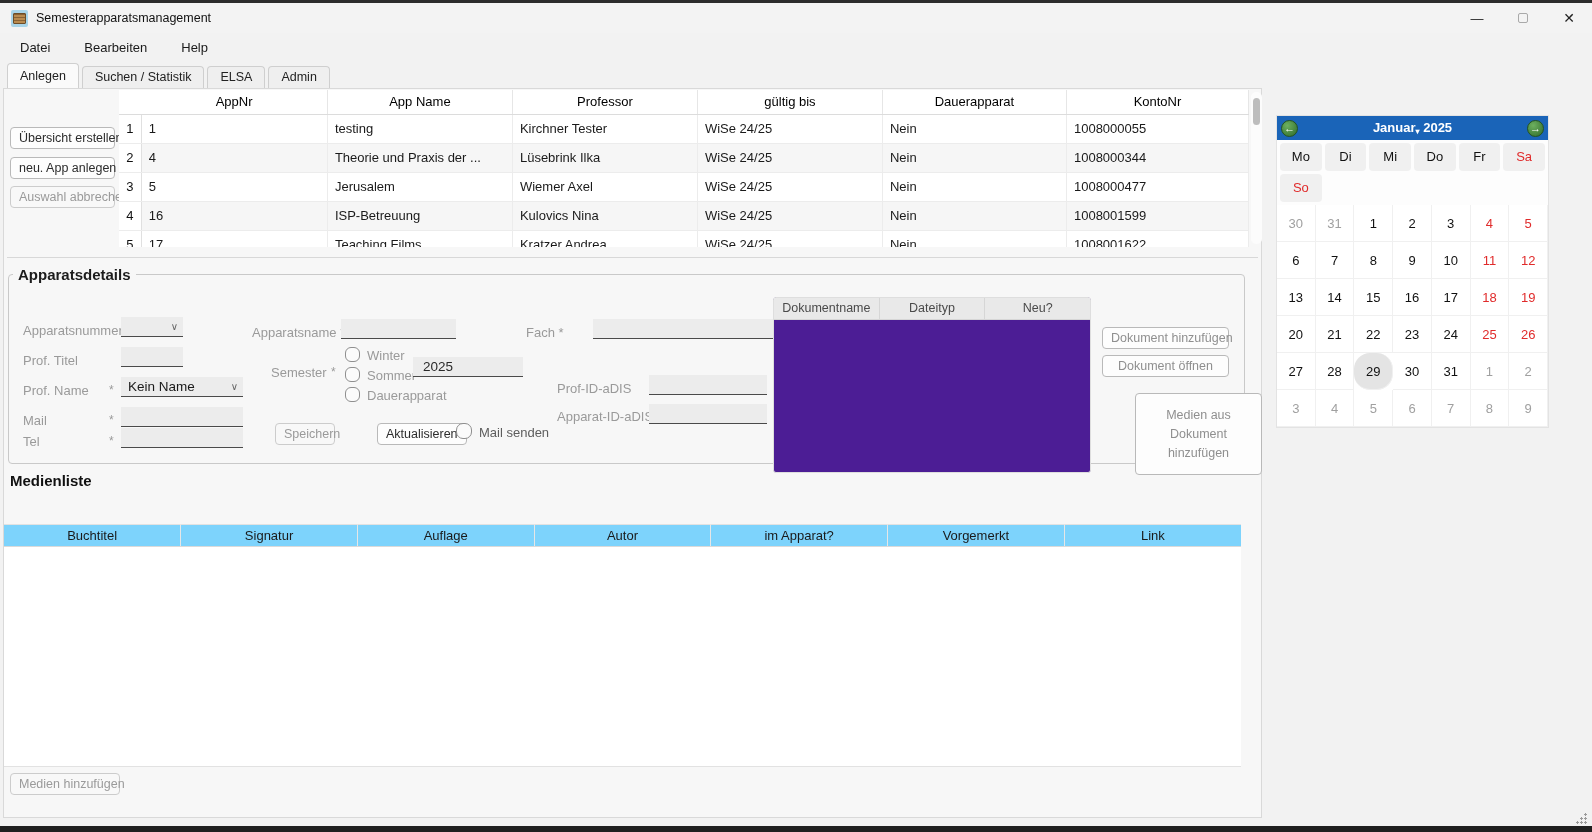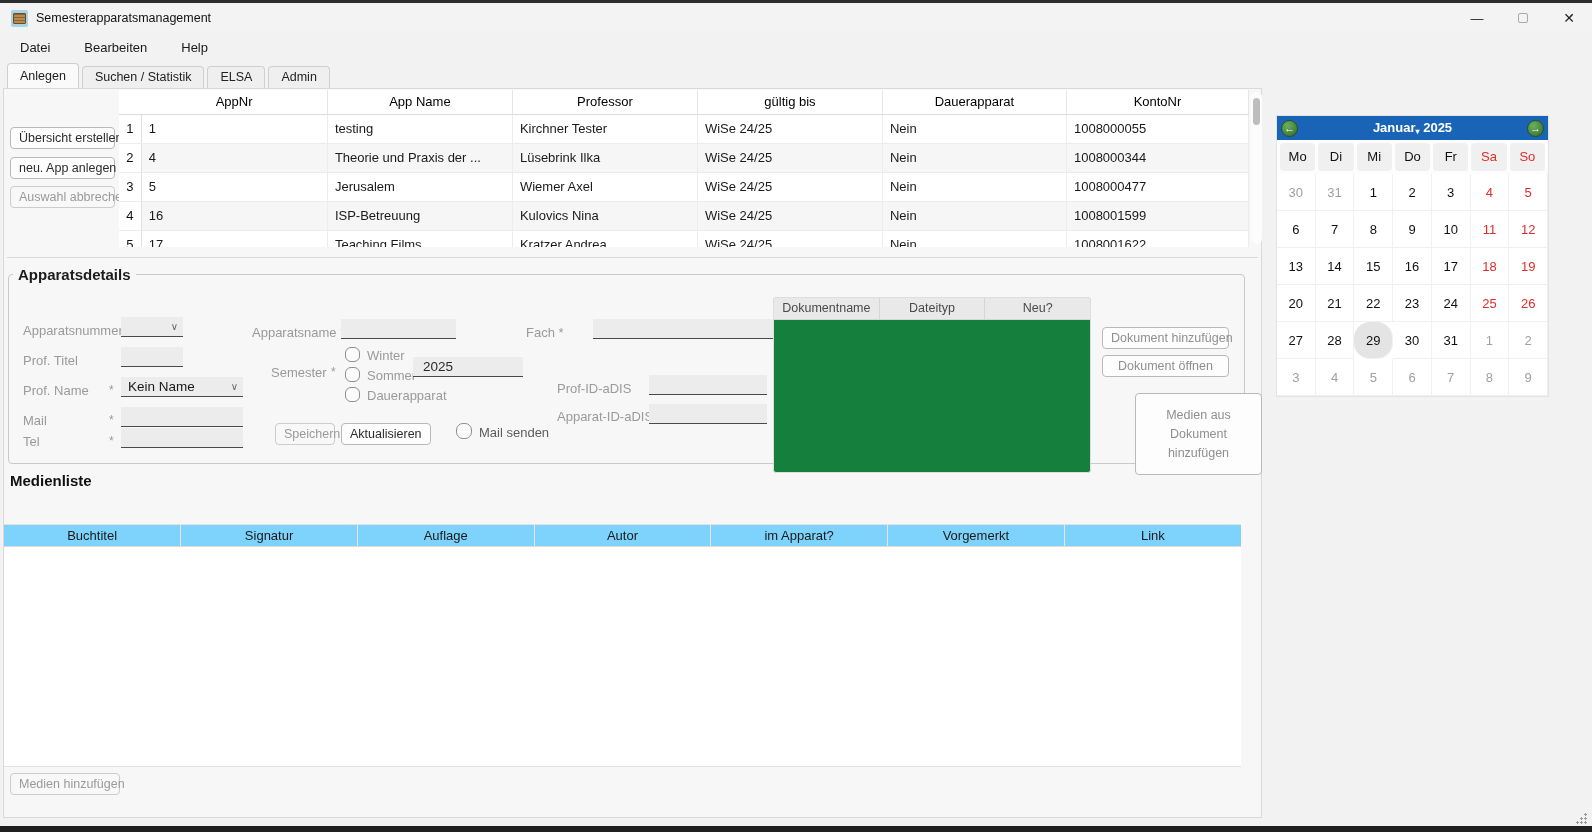"Mo" .cal-weekdays { grid-template-columns: repeat(7,1fr) -> repeat(6,1fr) }
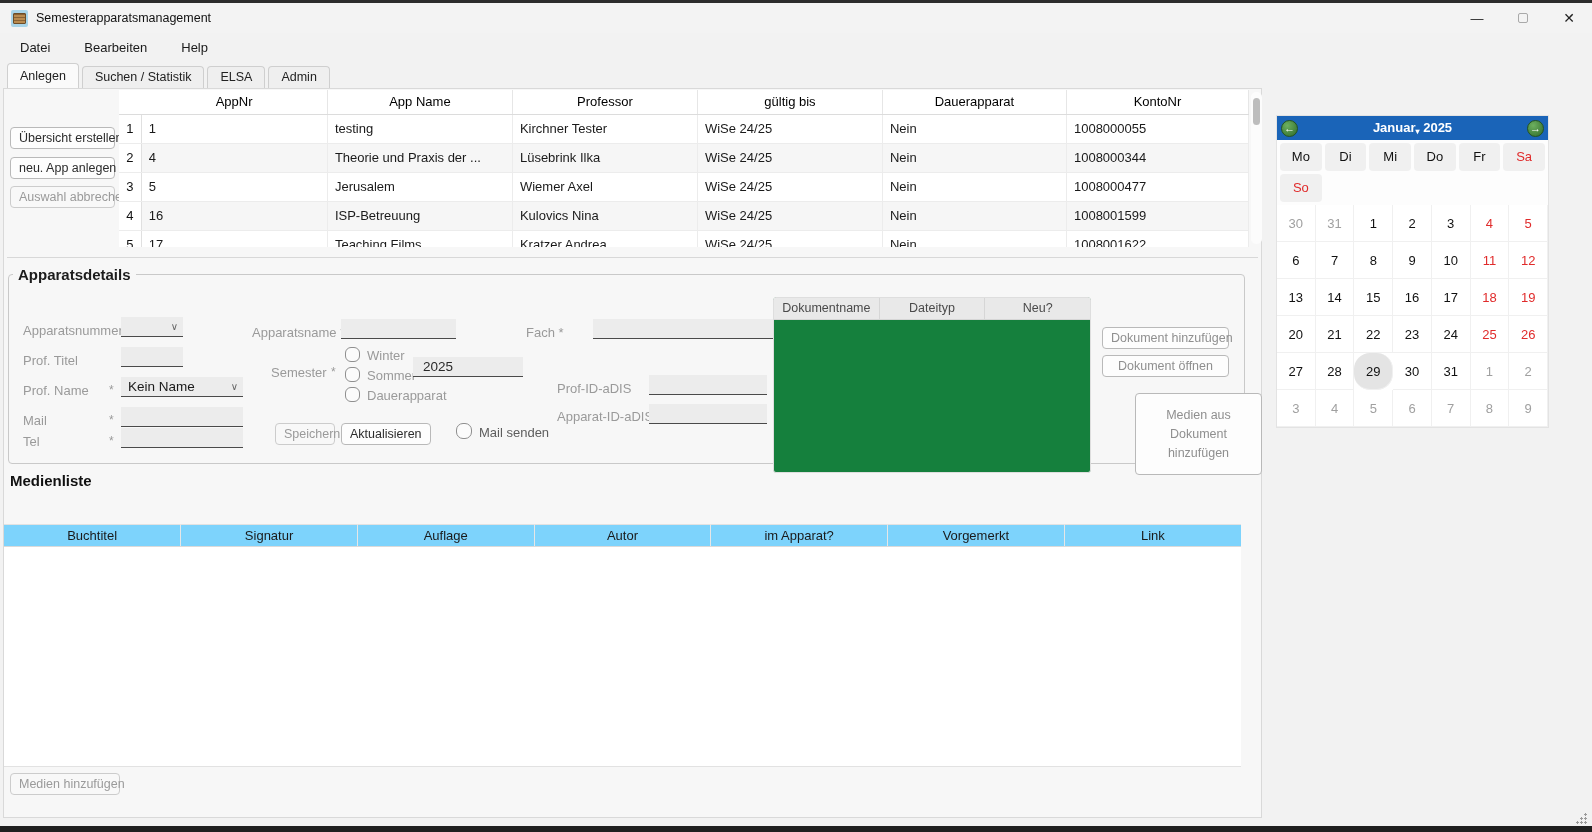"Dokumentname" .docs-table { background: #15803d -> #4c1d95 }
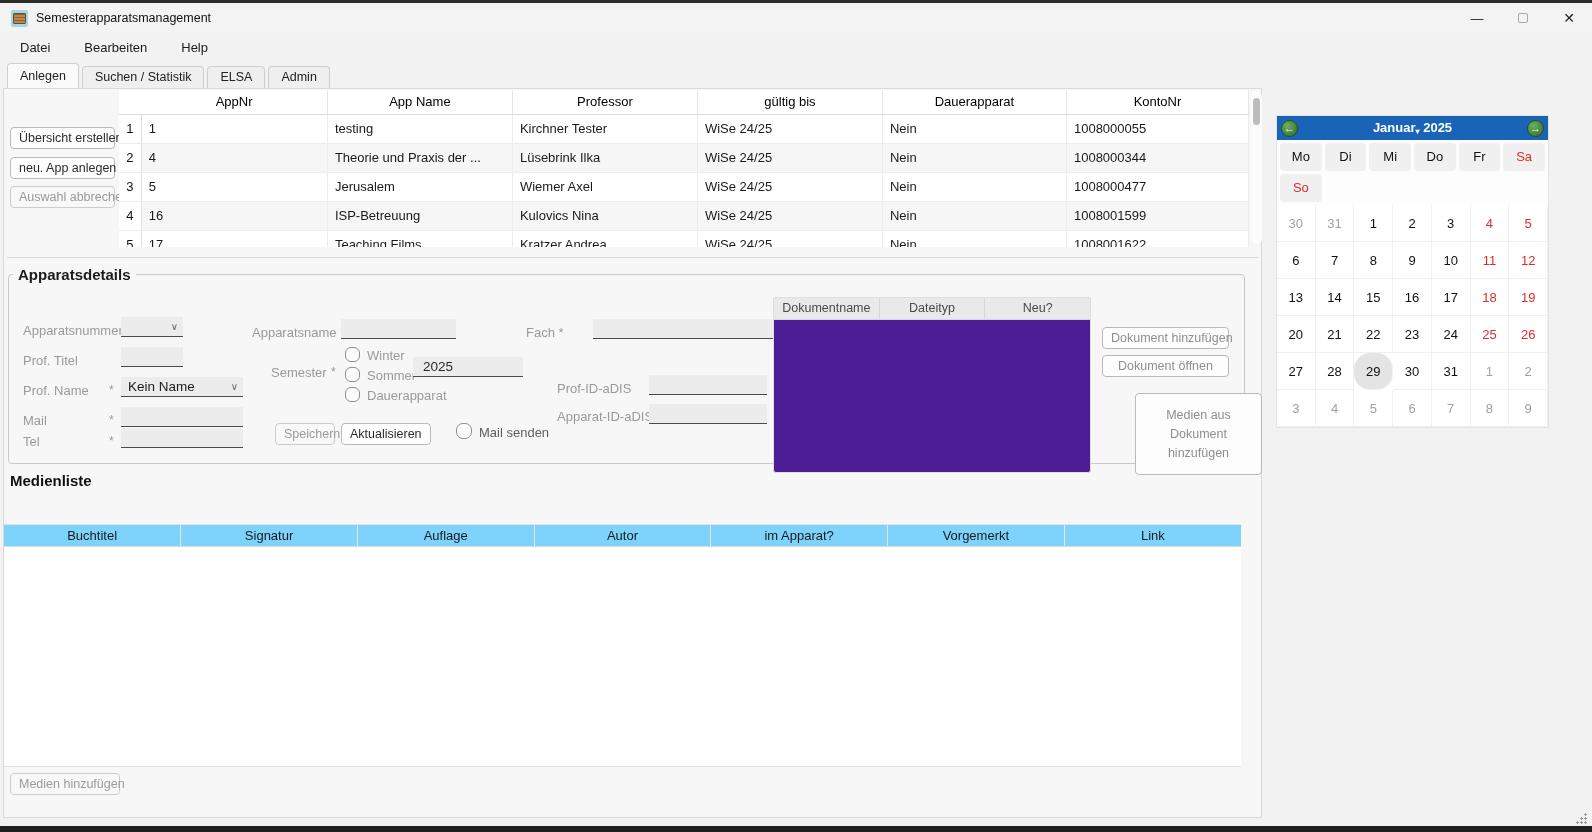"Aktualisieren" button.btn { left: 332px -> 368px }
